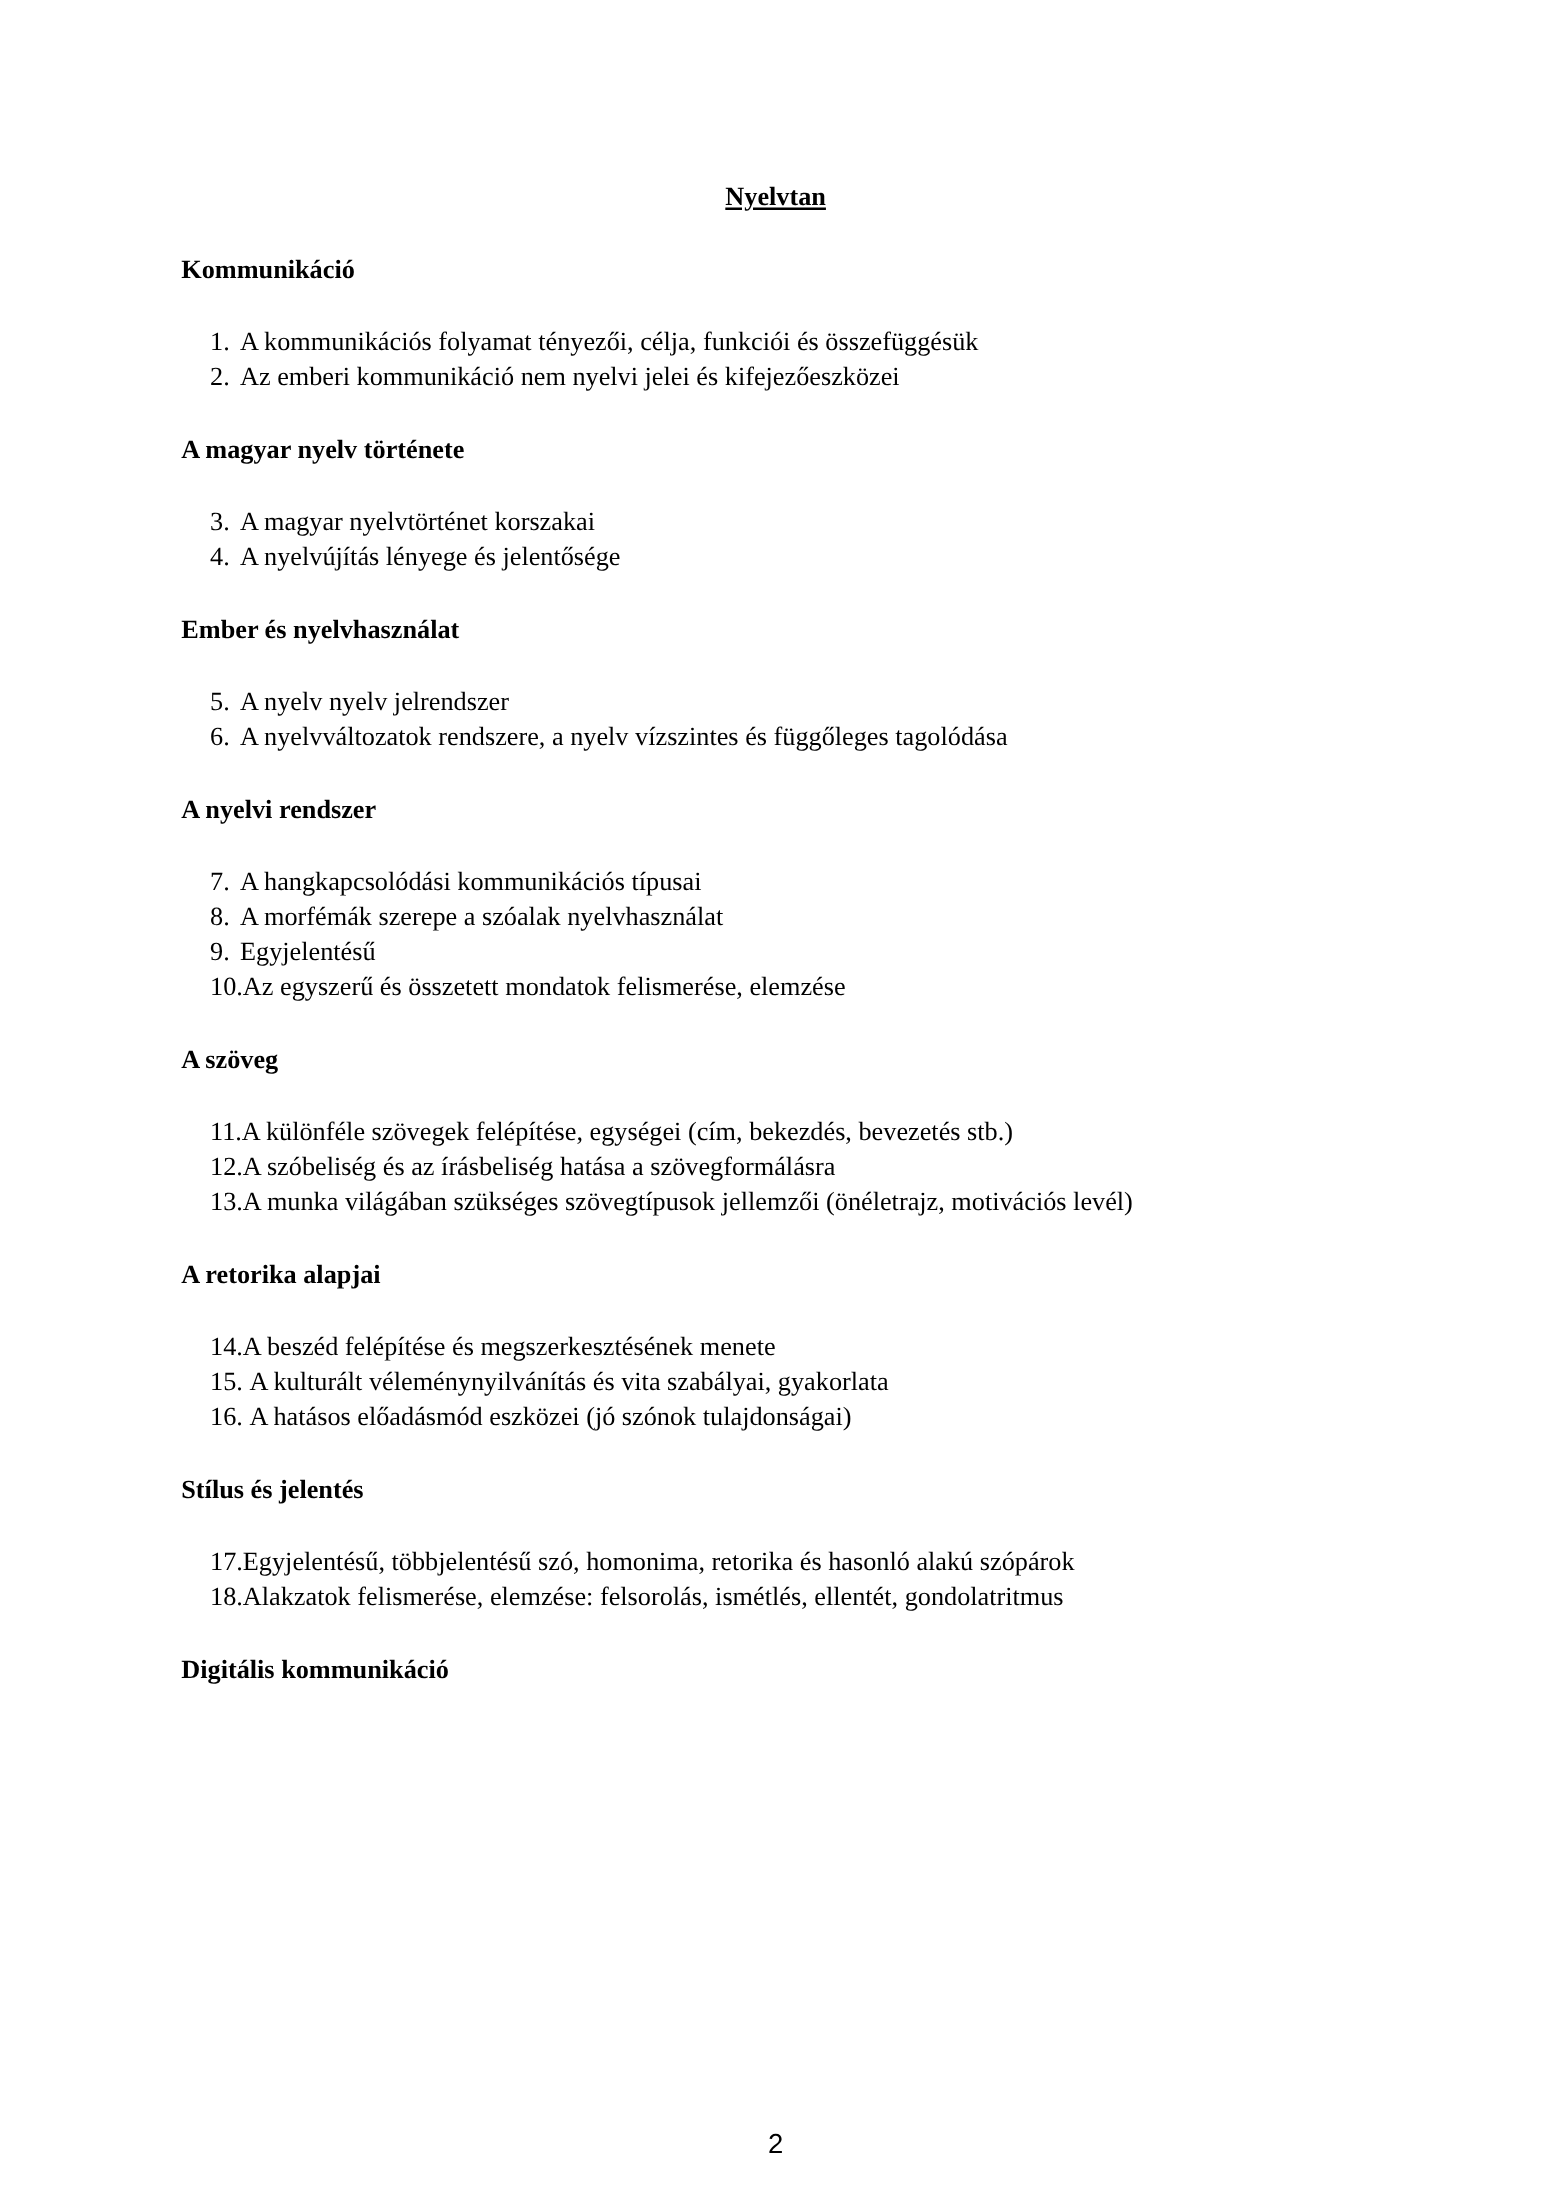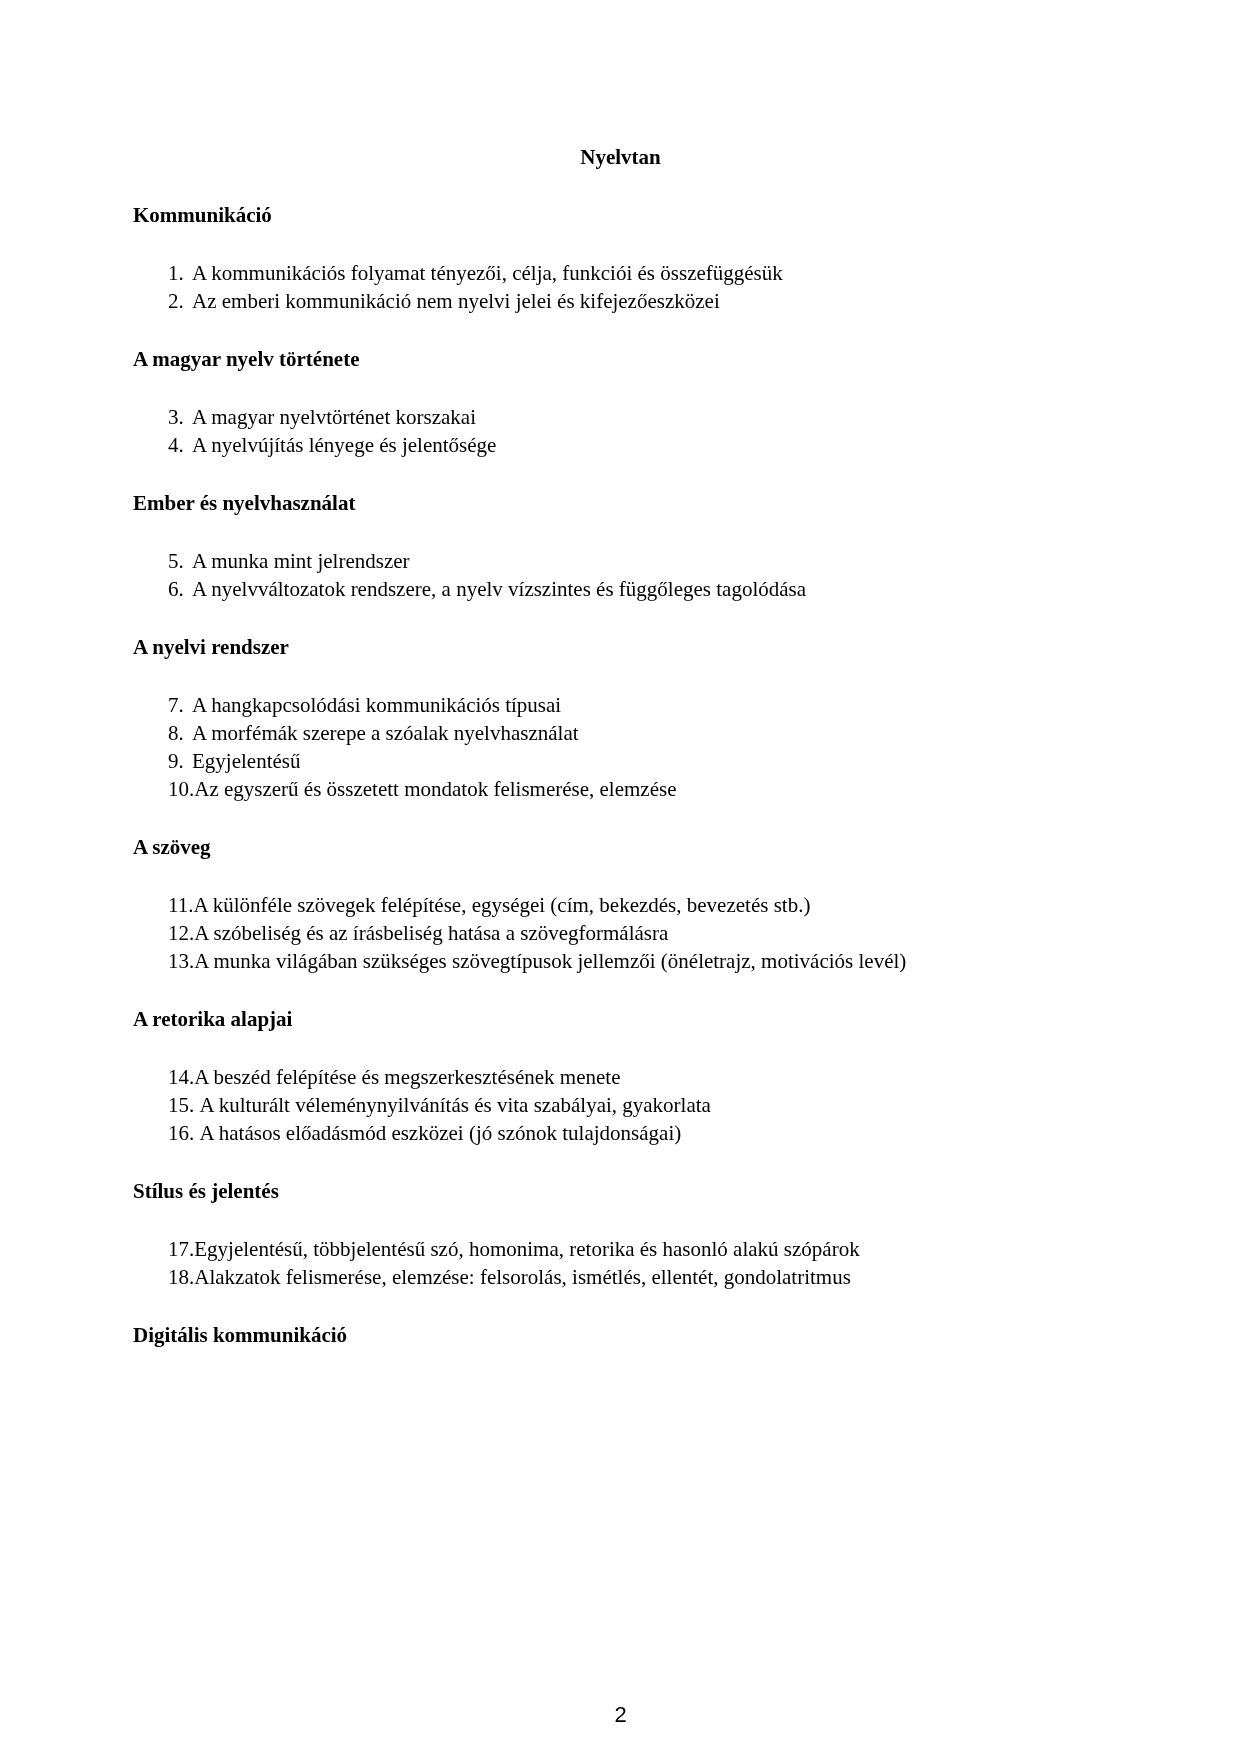"Nyelvtan" .doc-title { text-decoration: none -> underline }
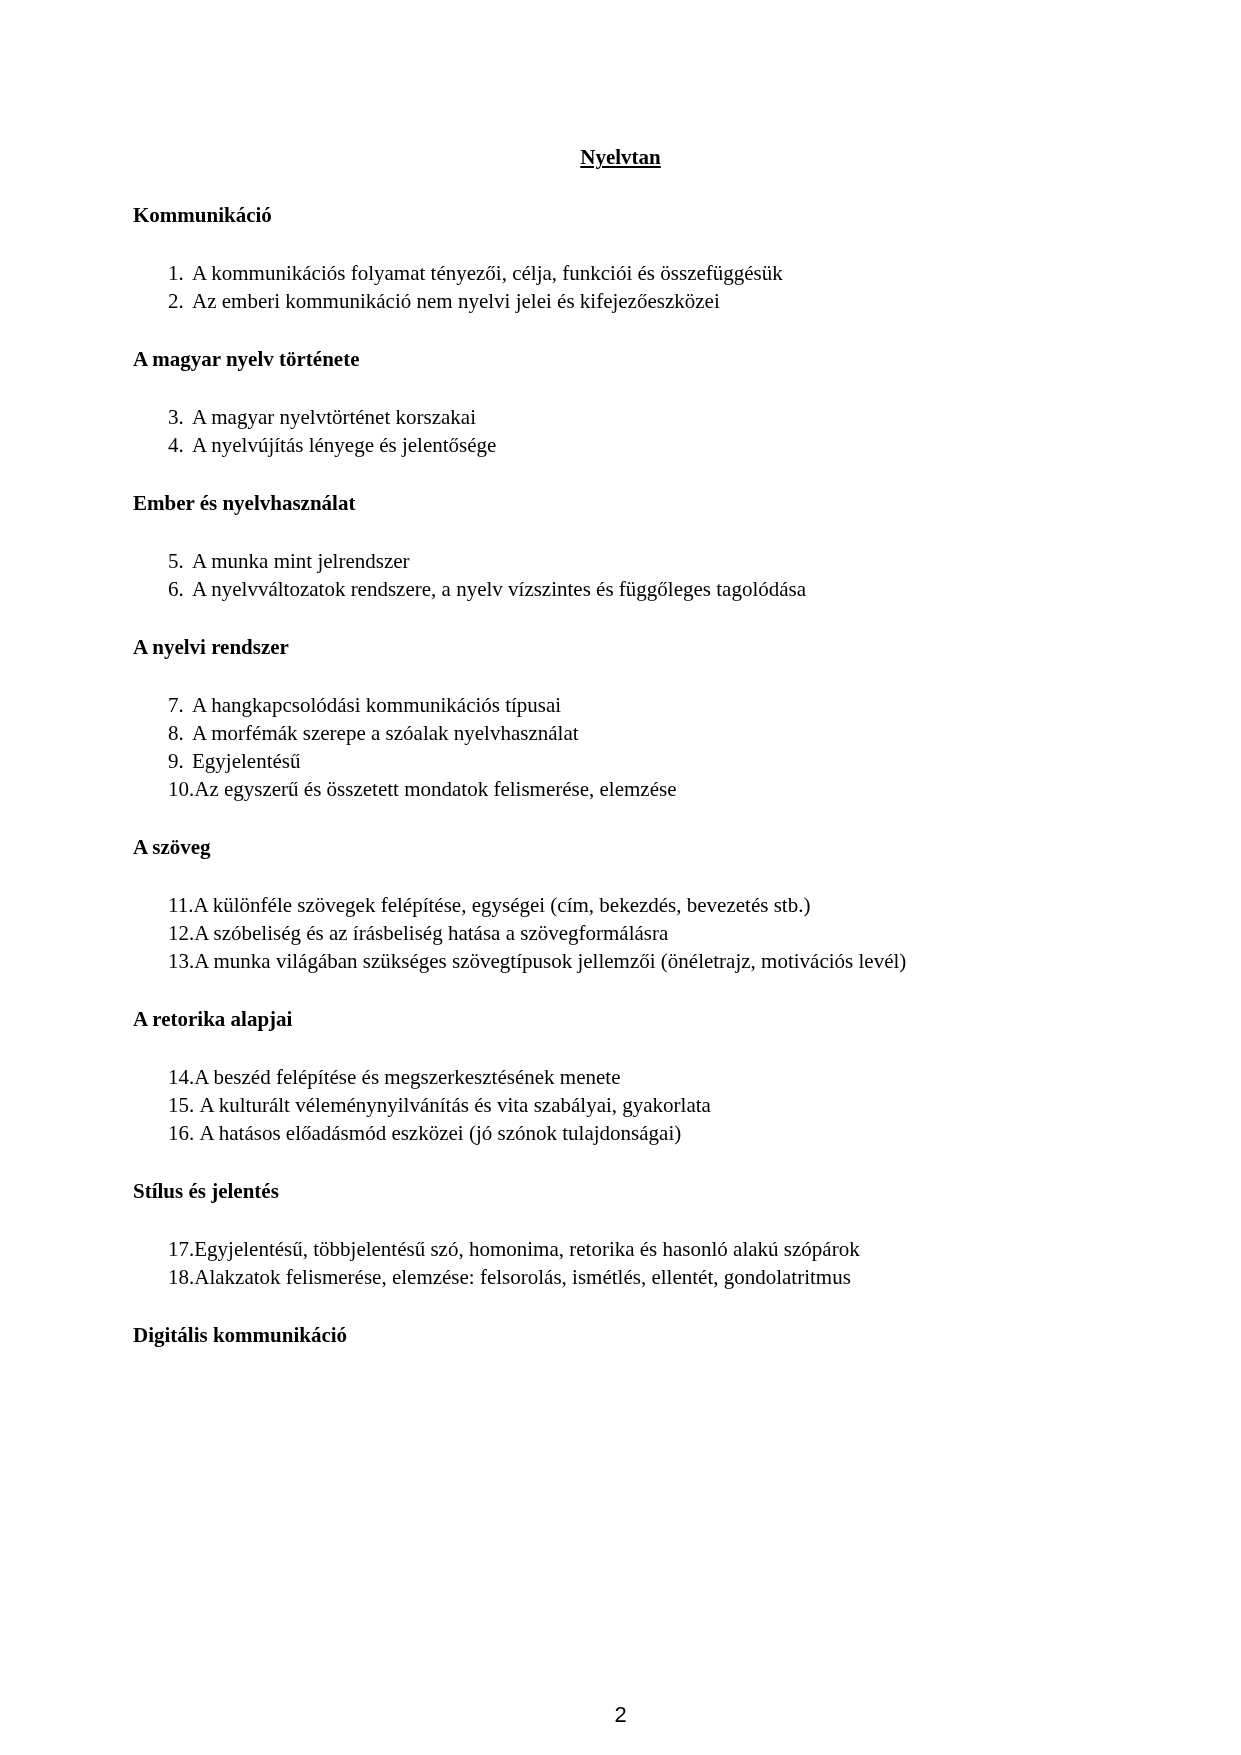"Kommunikáció" .section-heading { margin: 30px 0 -> 30px 12px }
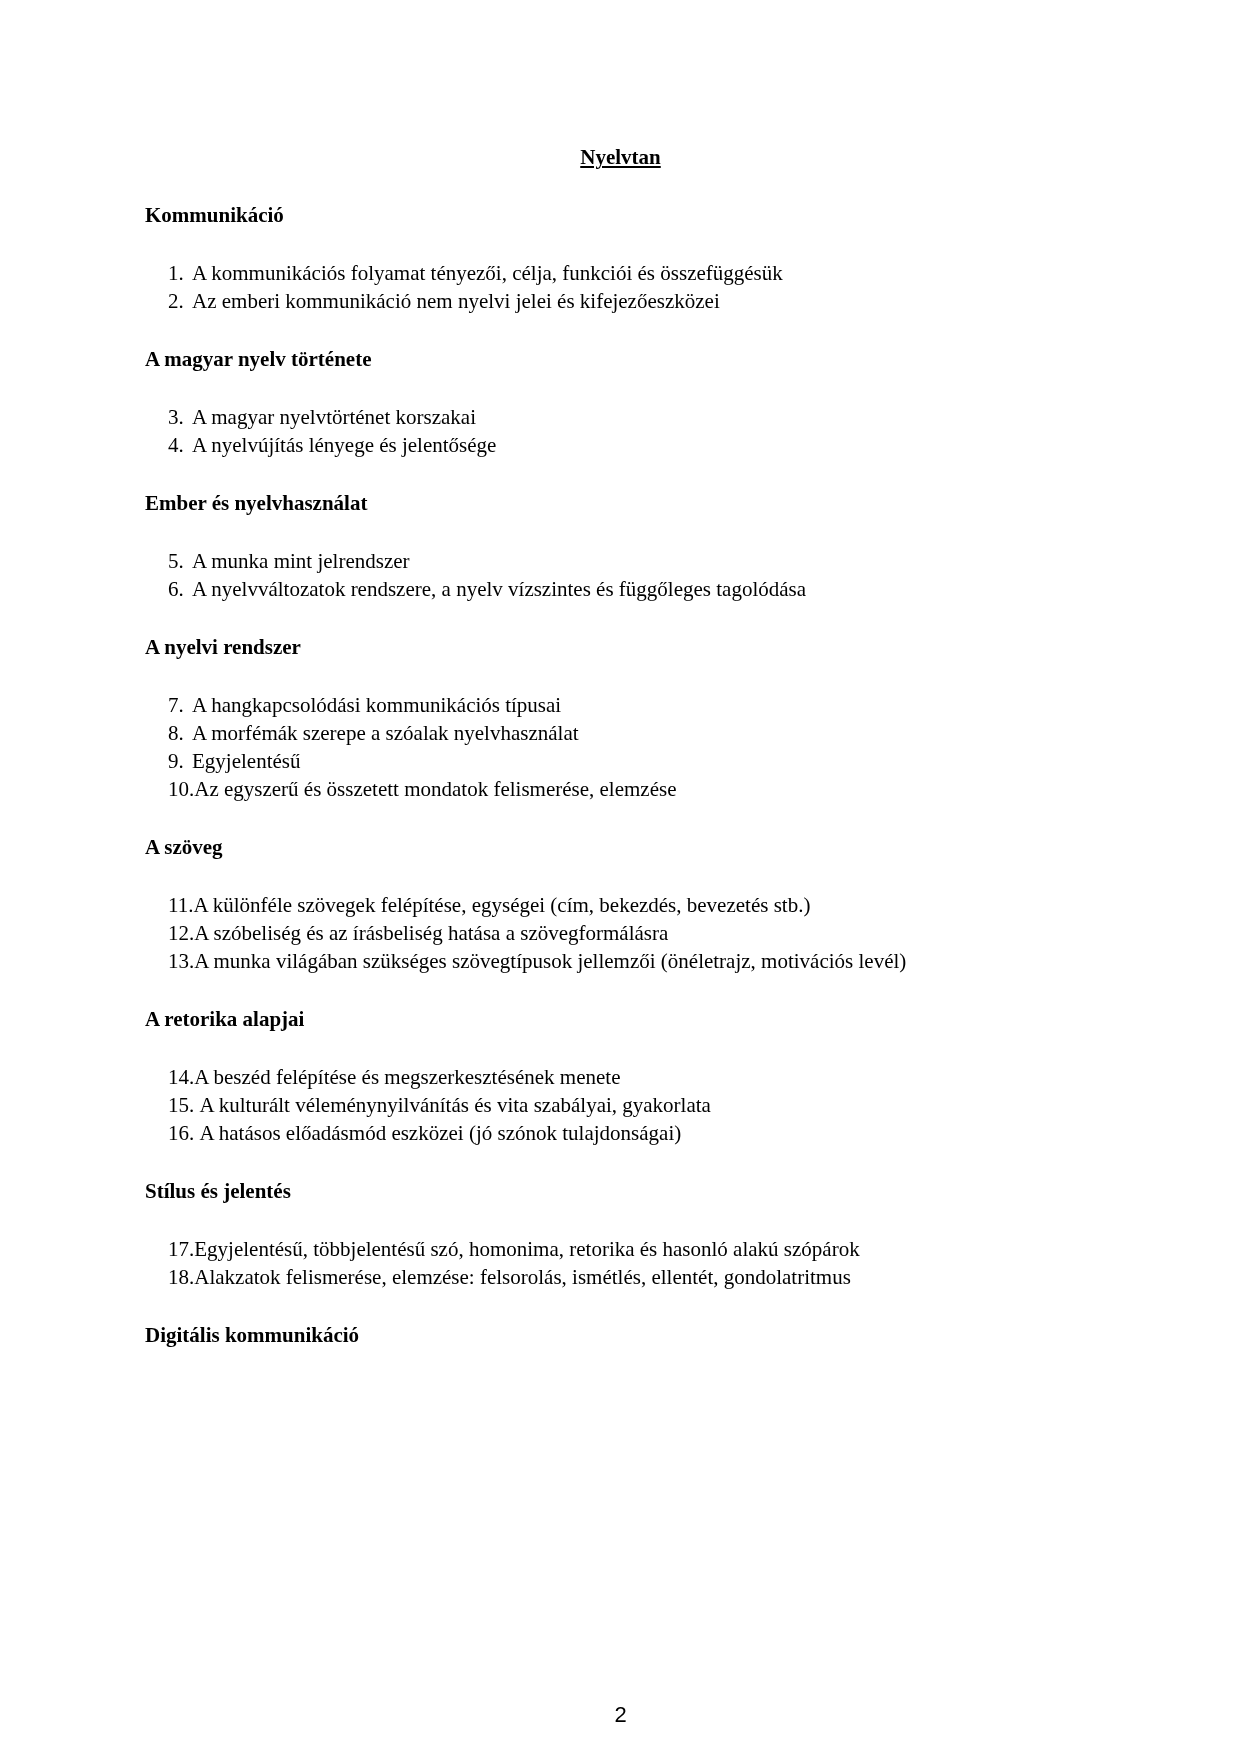"A munka mint jelrendszer" span.txt { text: munka mint -> nyelv nyelv }
